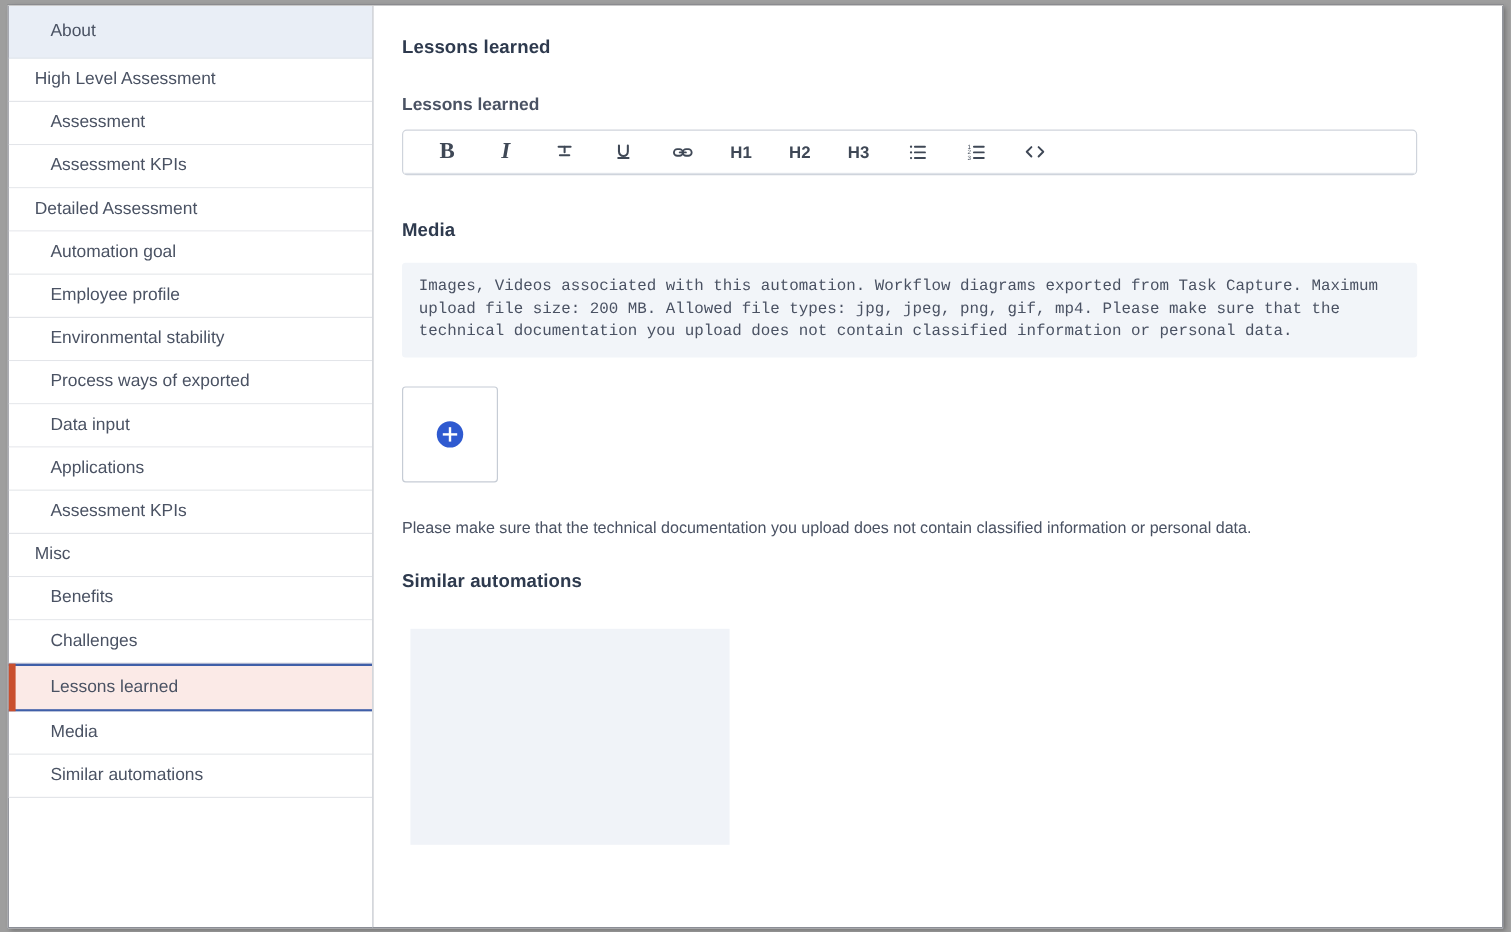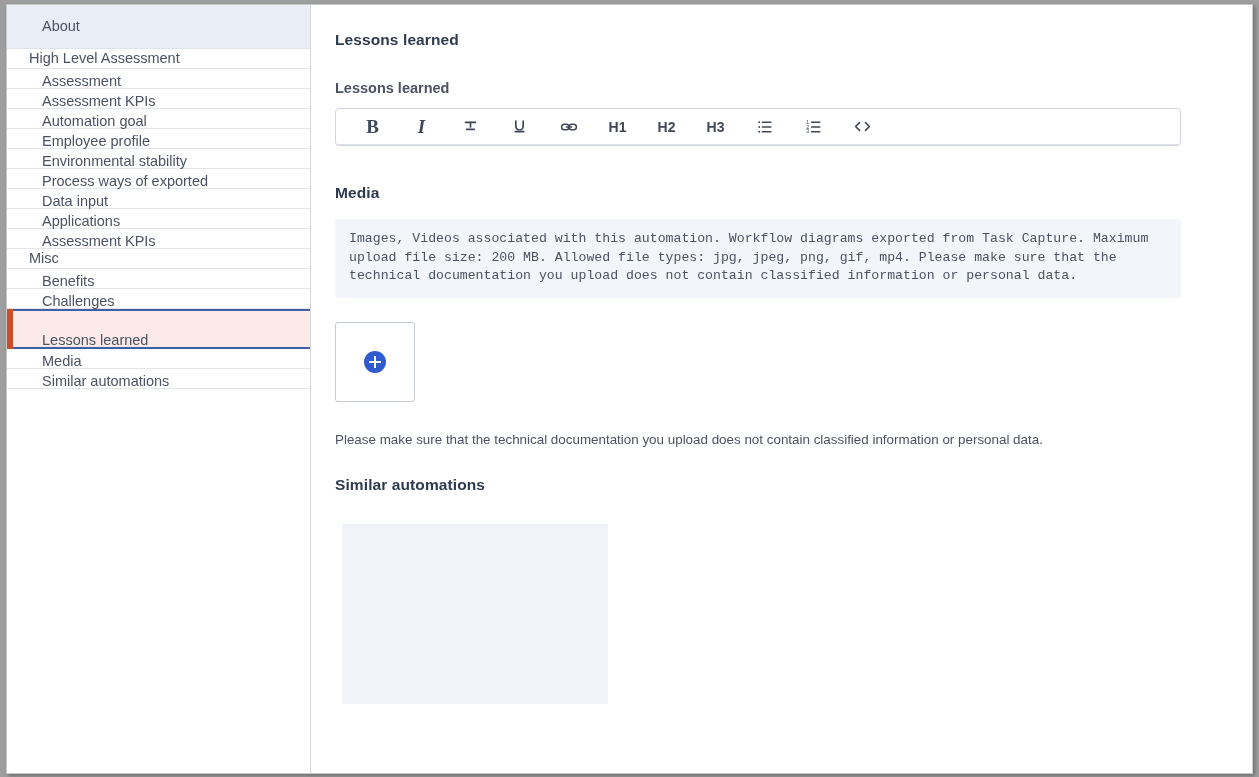"High Level Assessment" .nav-item { height: 20px -> 36px }
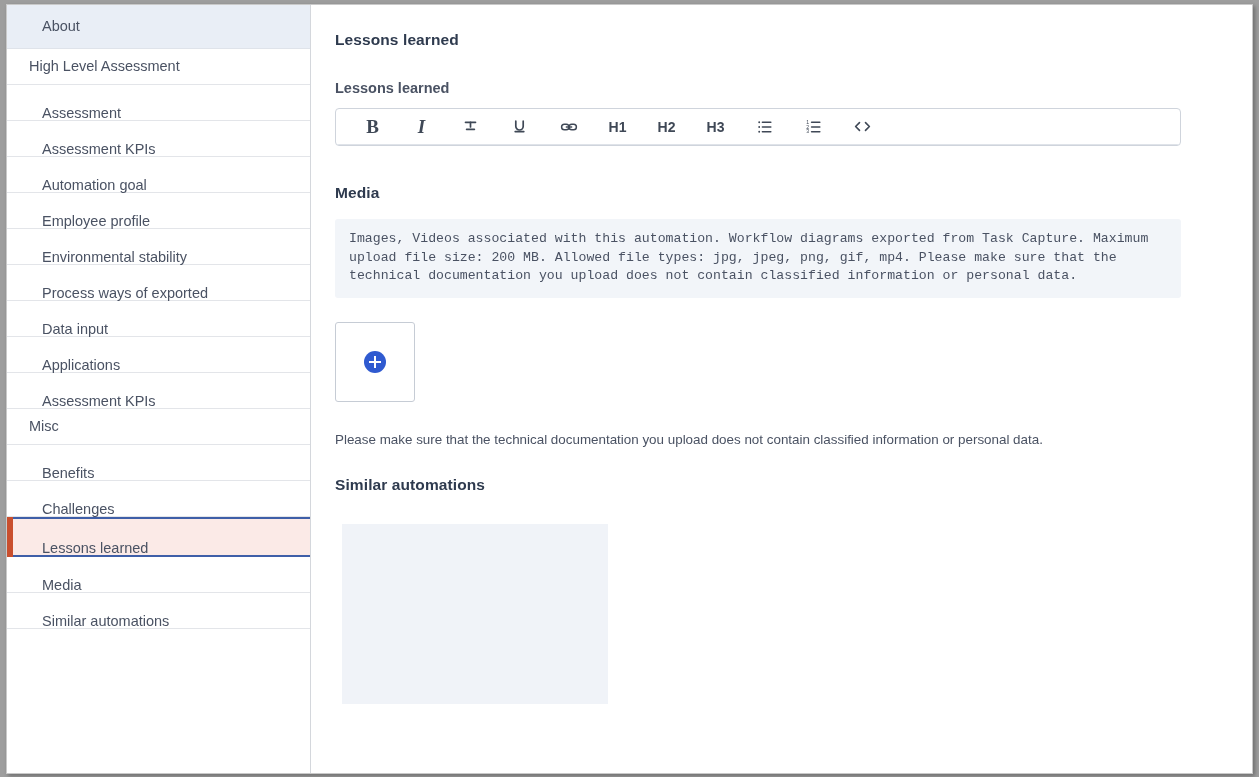"Assessment" .nav-item.child { align-items: flex-end -> none }
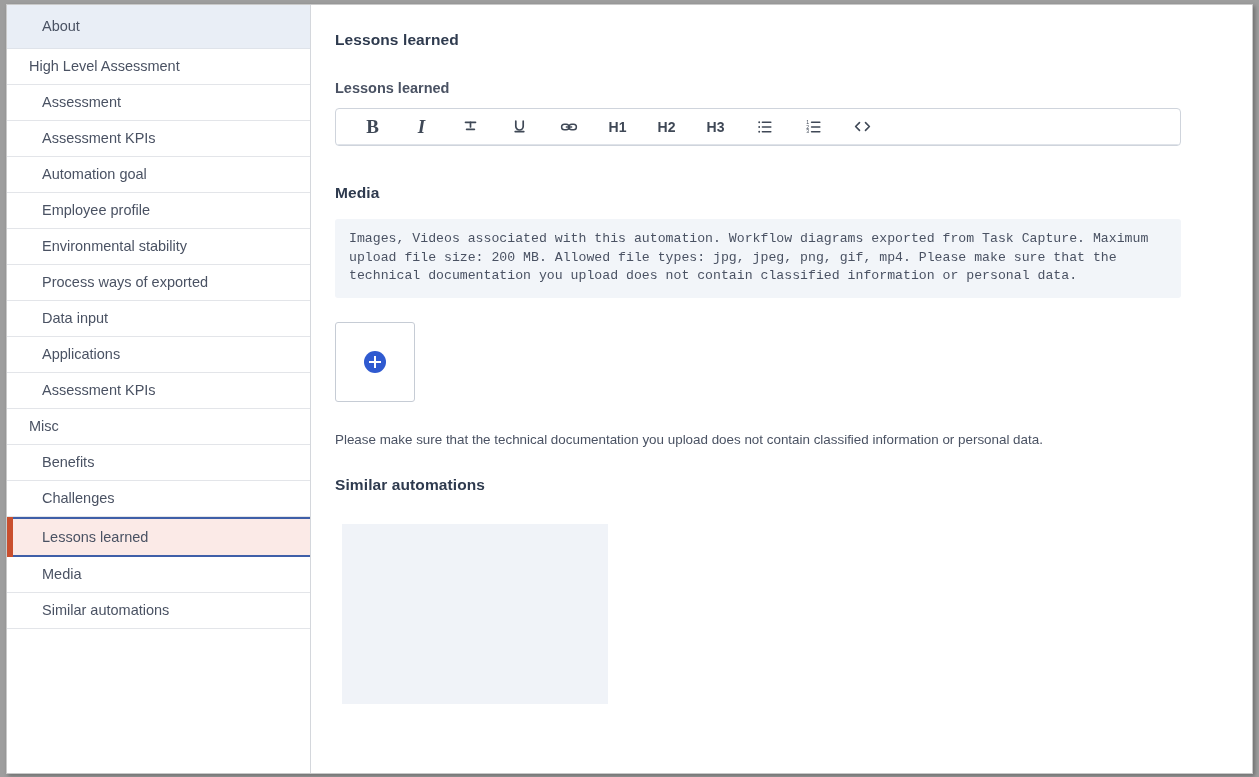"Detailed Assessment" div.nav-item { html: none -> <div> <span>Detailed Assessment</span> </div> }
